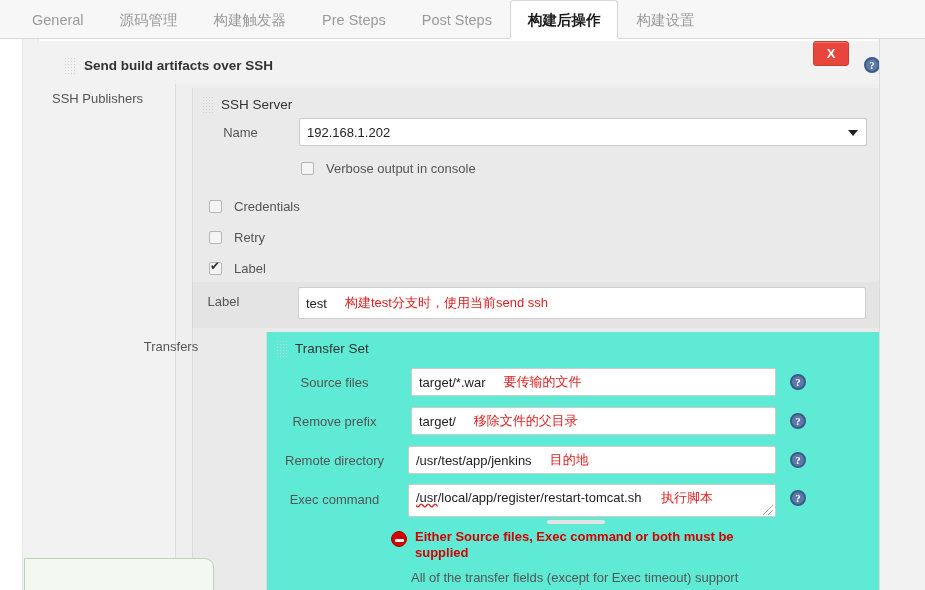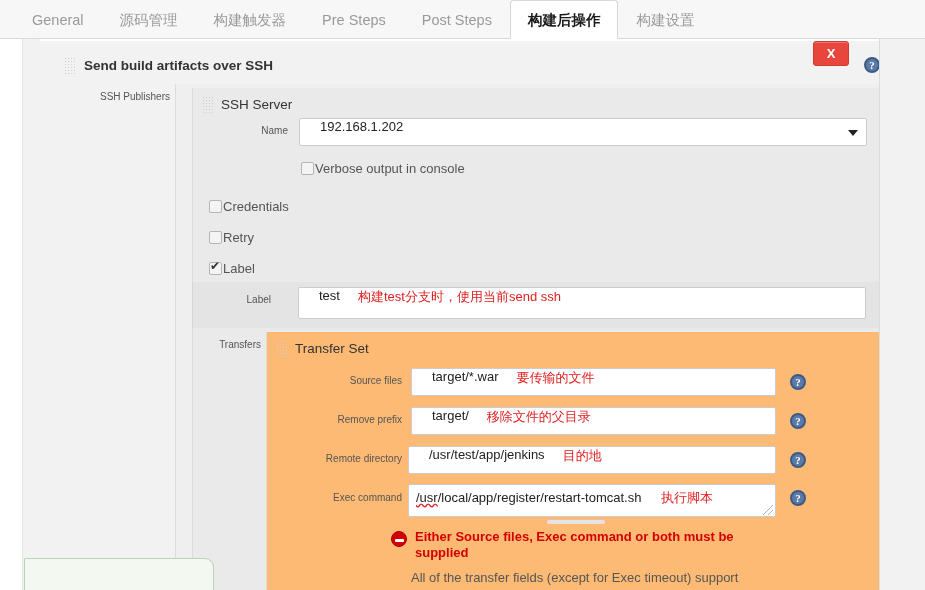"SSH Publishers" .lbl { font-size: 10px -> 13px; text-align: right -> center }
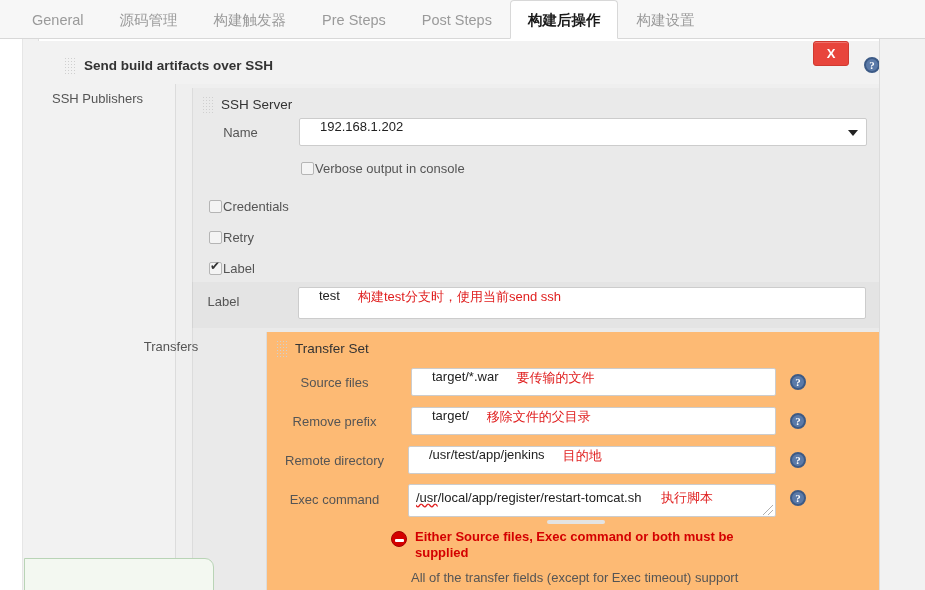"192.168.1.202" .field { align-items: none -> center; padding: 0 20px -> 0 7px }
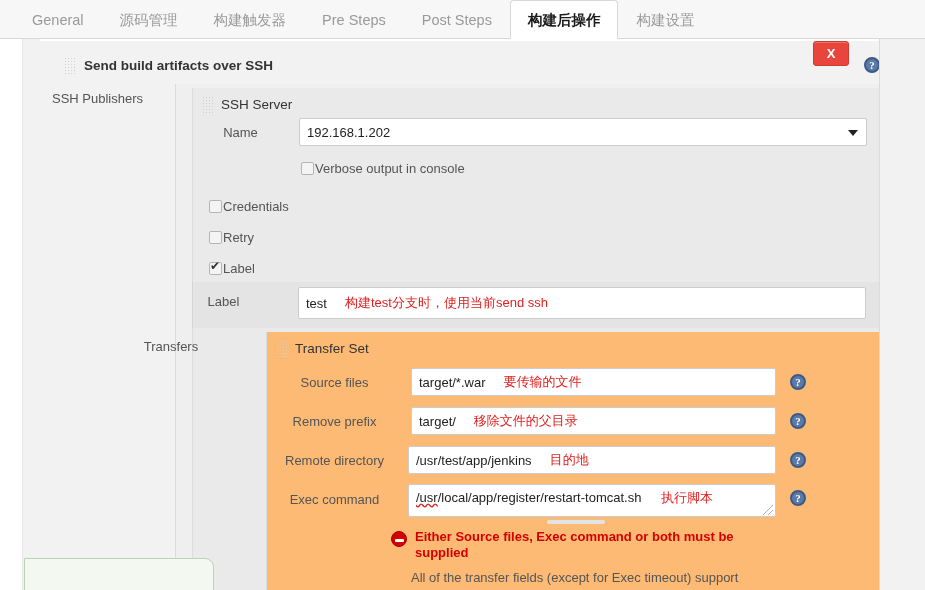"Verbose output in console" .cbrow { gap: 1px -> 12px }
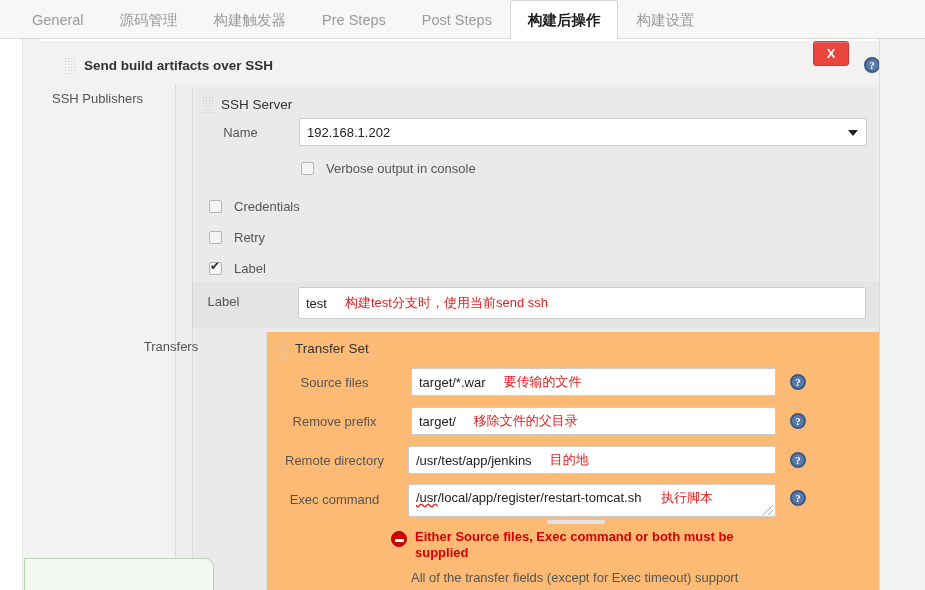"Transfer Set" div.panel-inner { background: #fdba74 -> #5eead4 }
